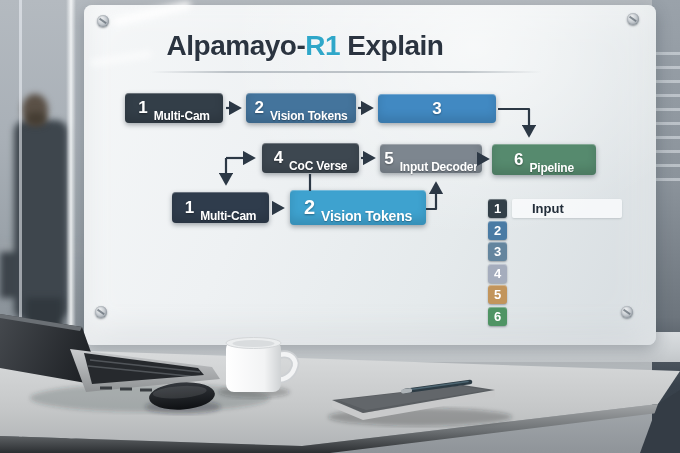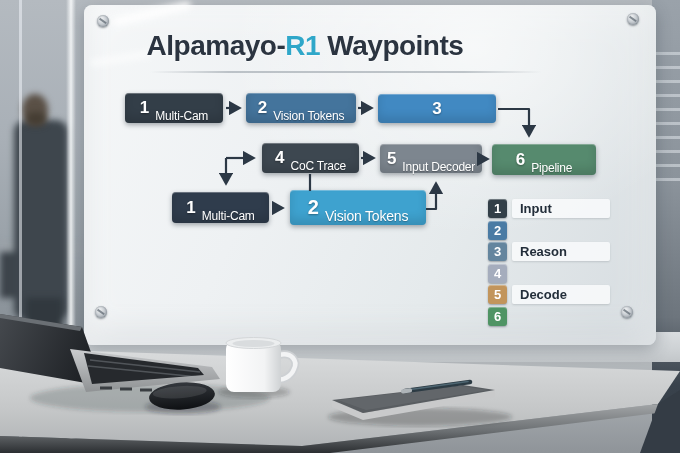"Waypoints" span { text: Waypoints -> Explain }
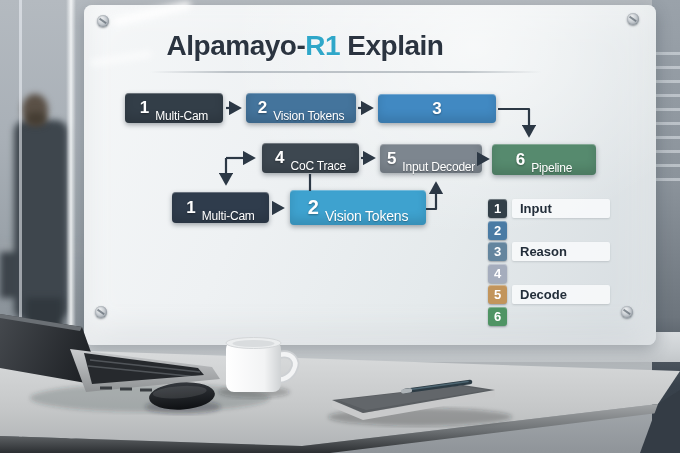"Multi-Cam" .node .lbl { font-weight: normal -> bold }
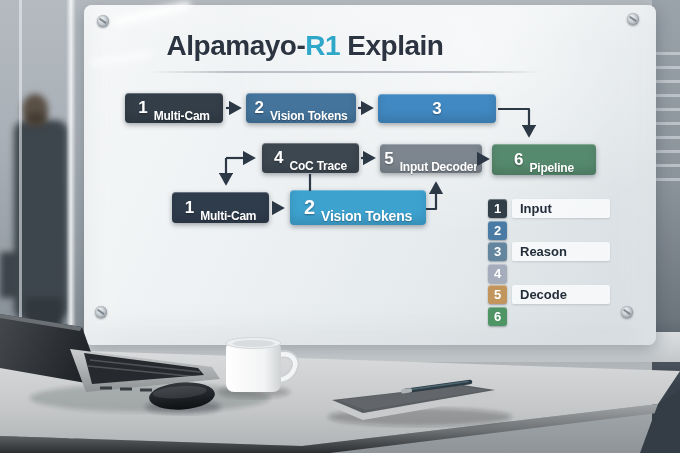"CoC Trace" span.lbl { text: Trace -> Verse }
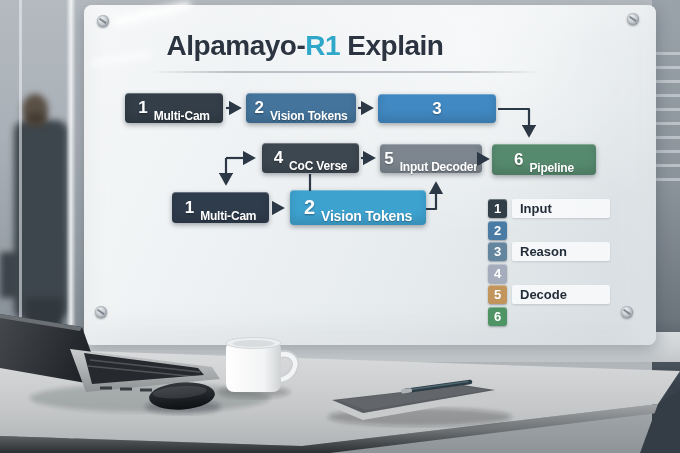"Input" .legend-lbl { padding-left: 8px -> 20px }
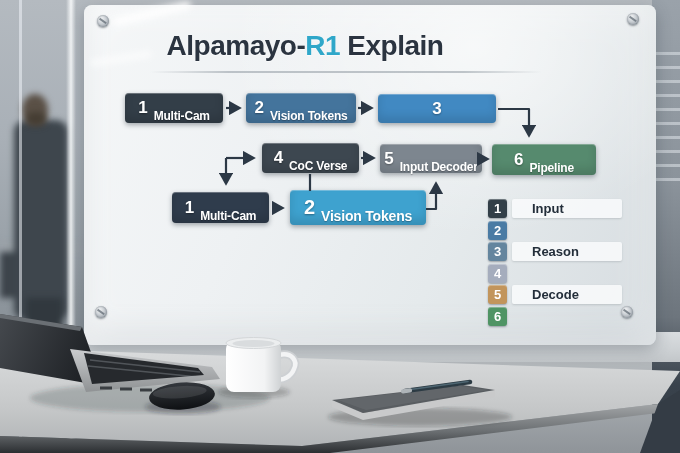"Reason" div.legend-lbl { html: <div>Reason</div> -> none }
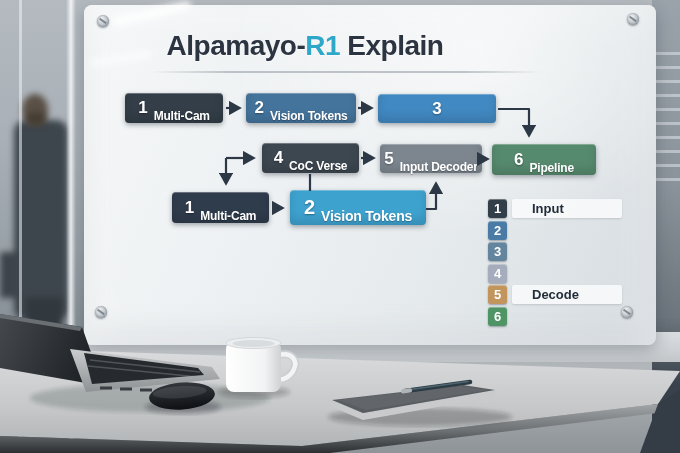"Decode" div.legend-lbl { html: <div>Decode</div> -> none }
